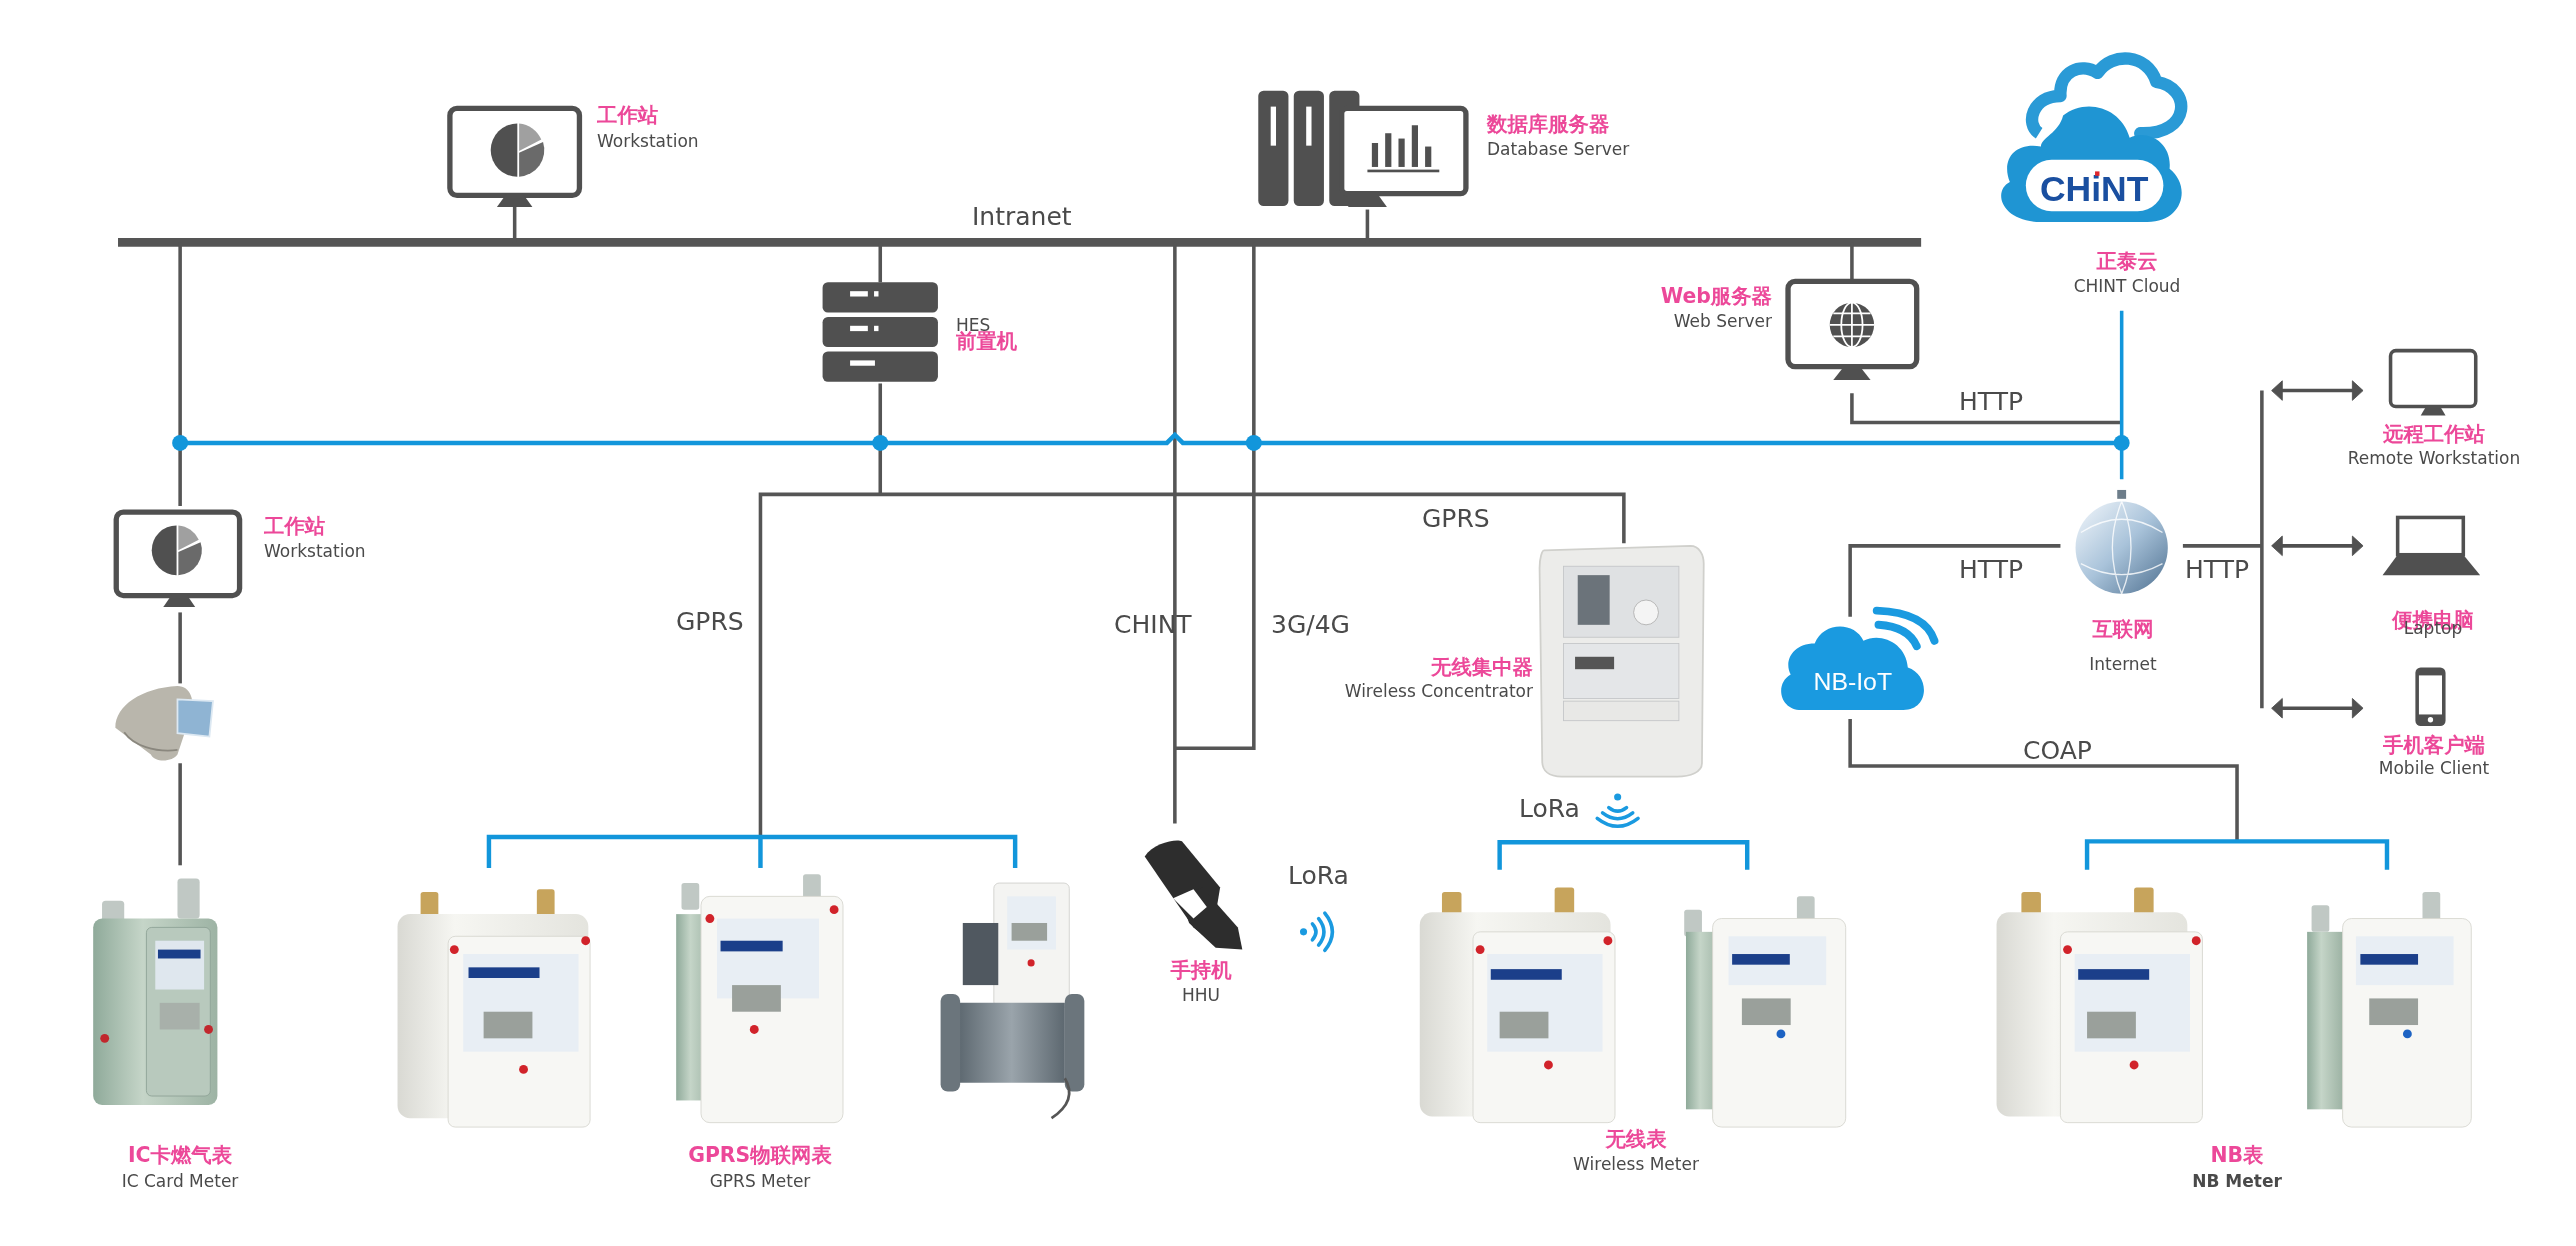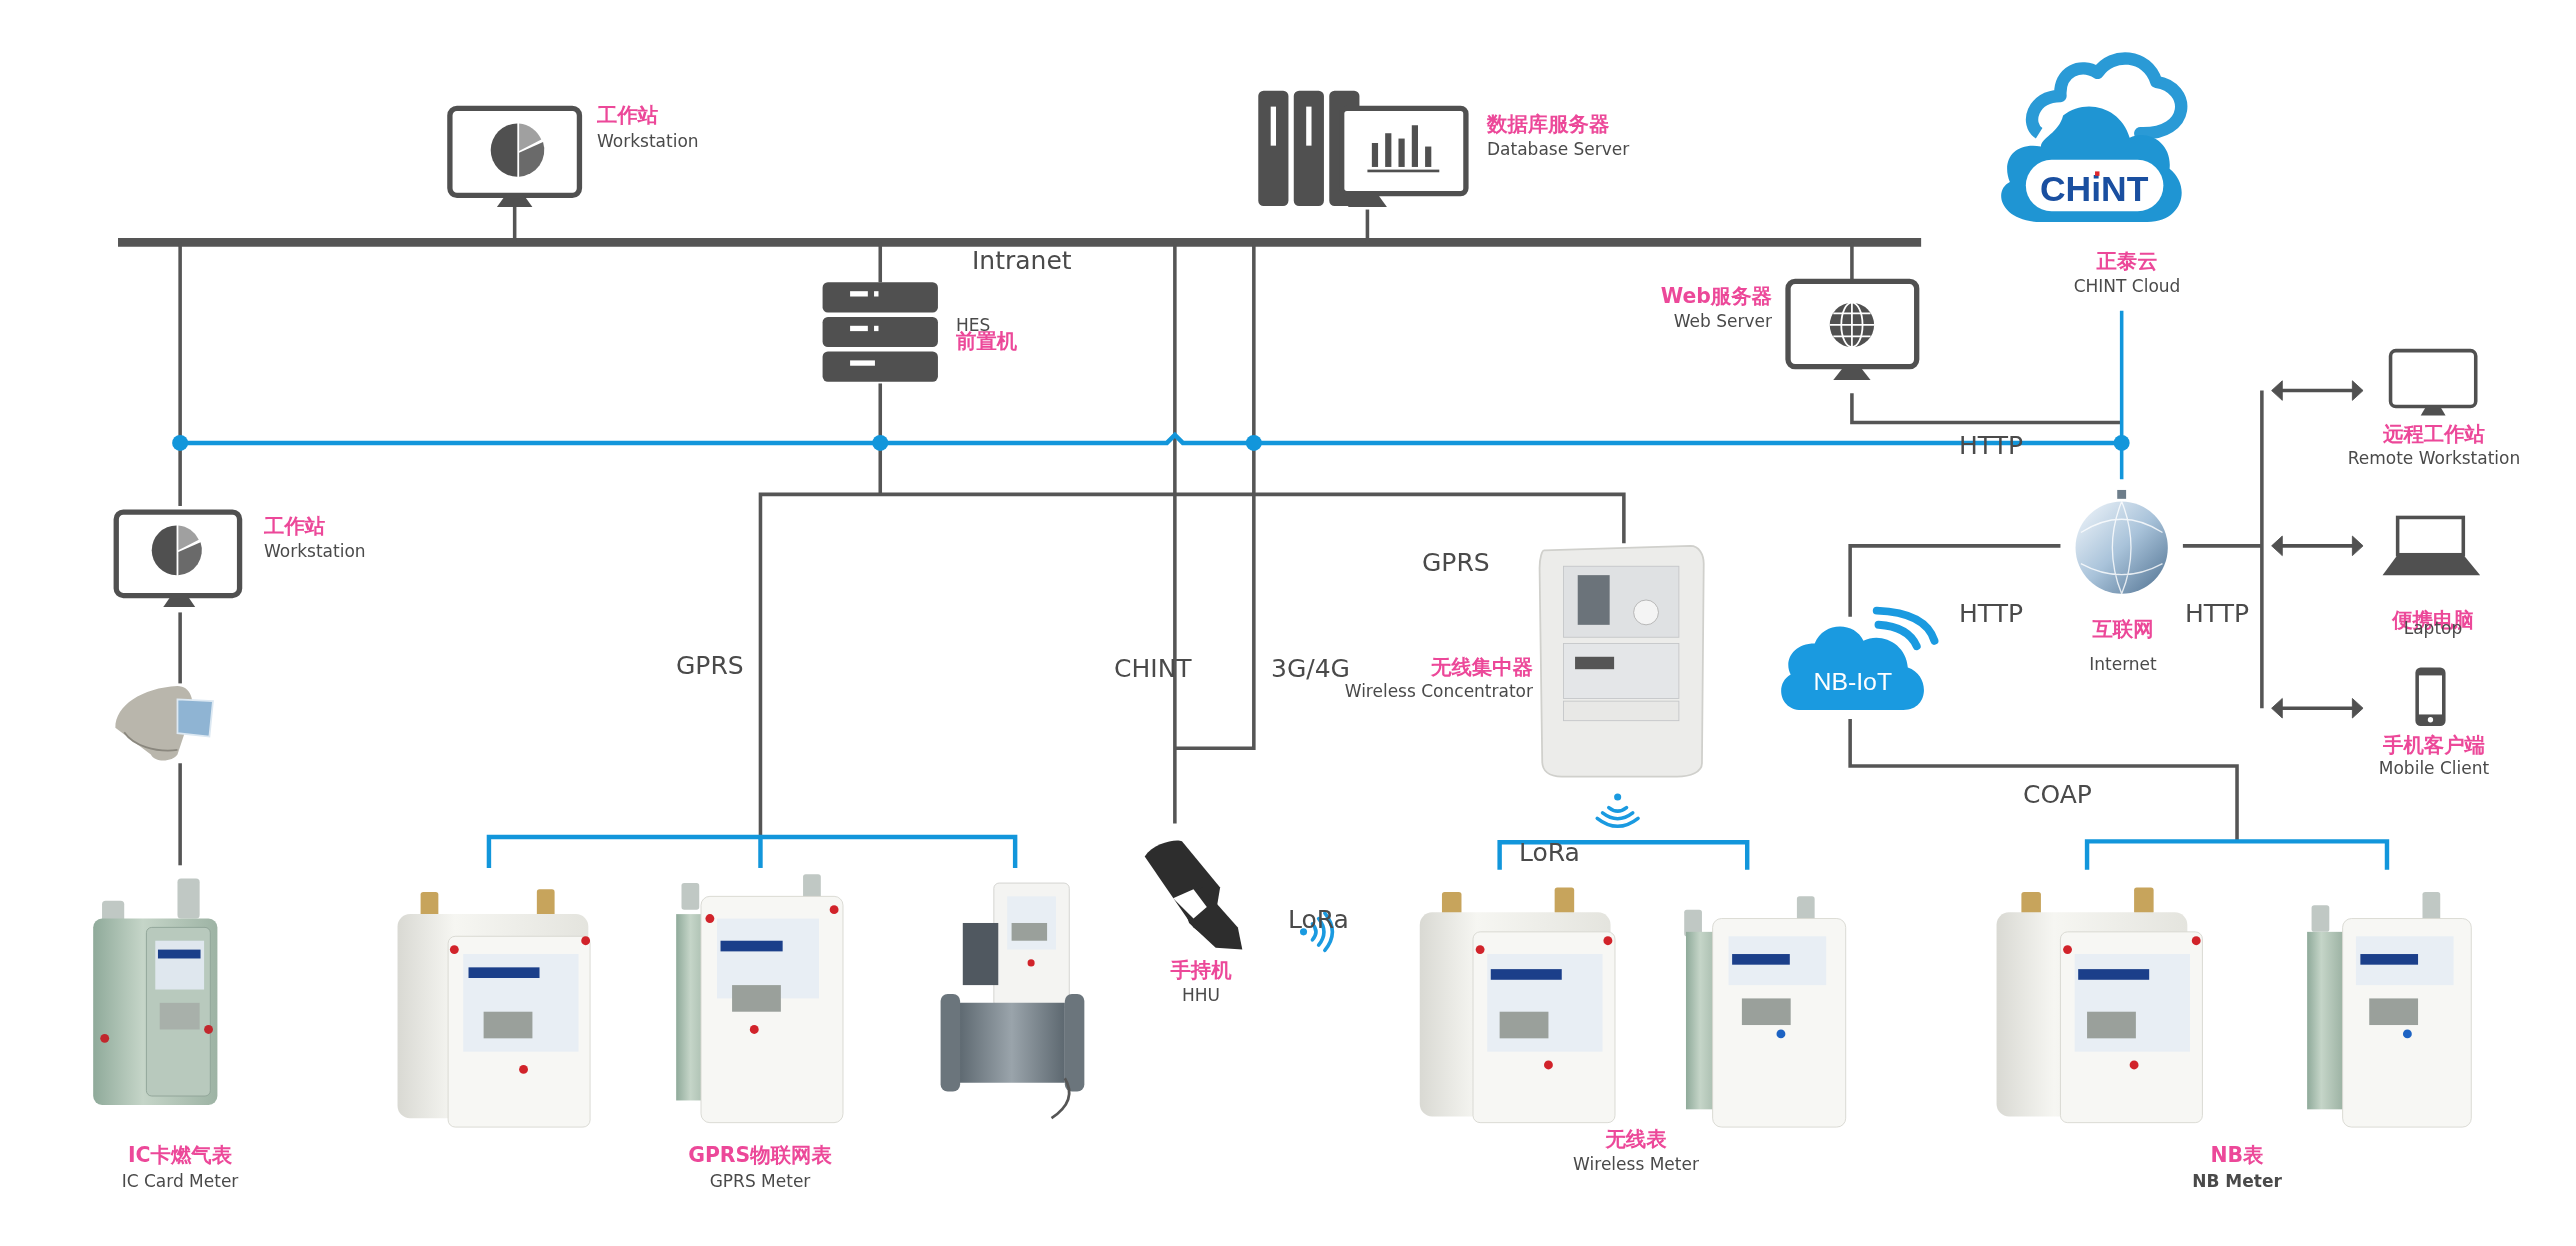"Intranet" .proto { margin-top: 44px -> none }
